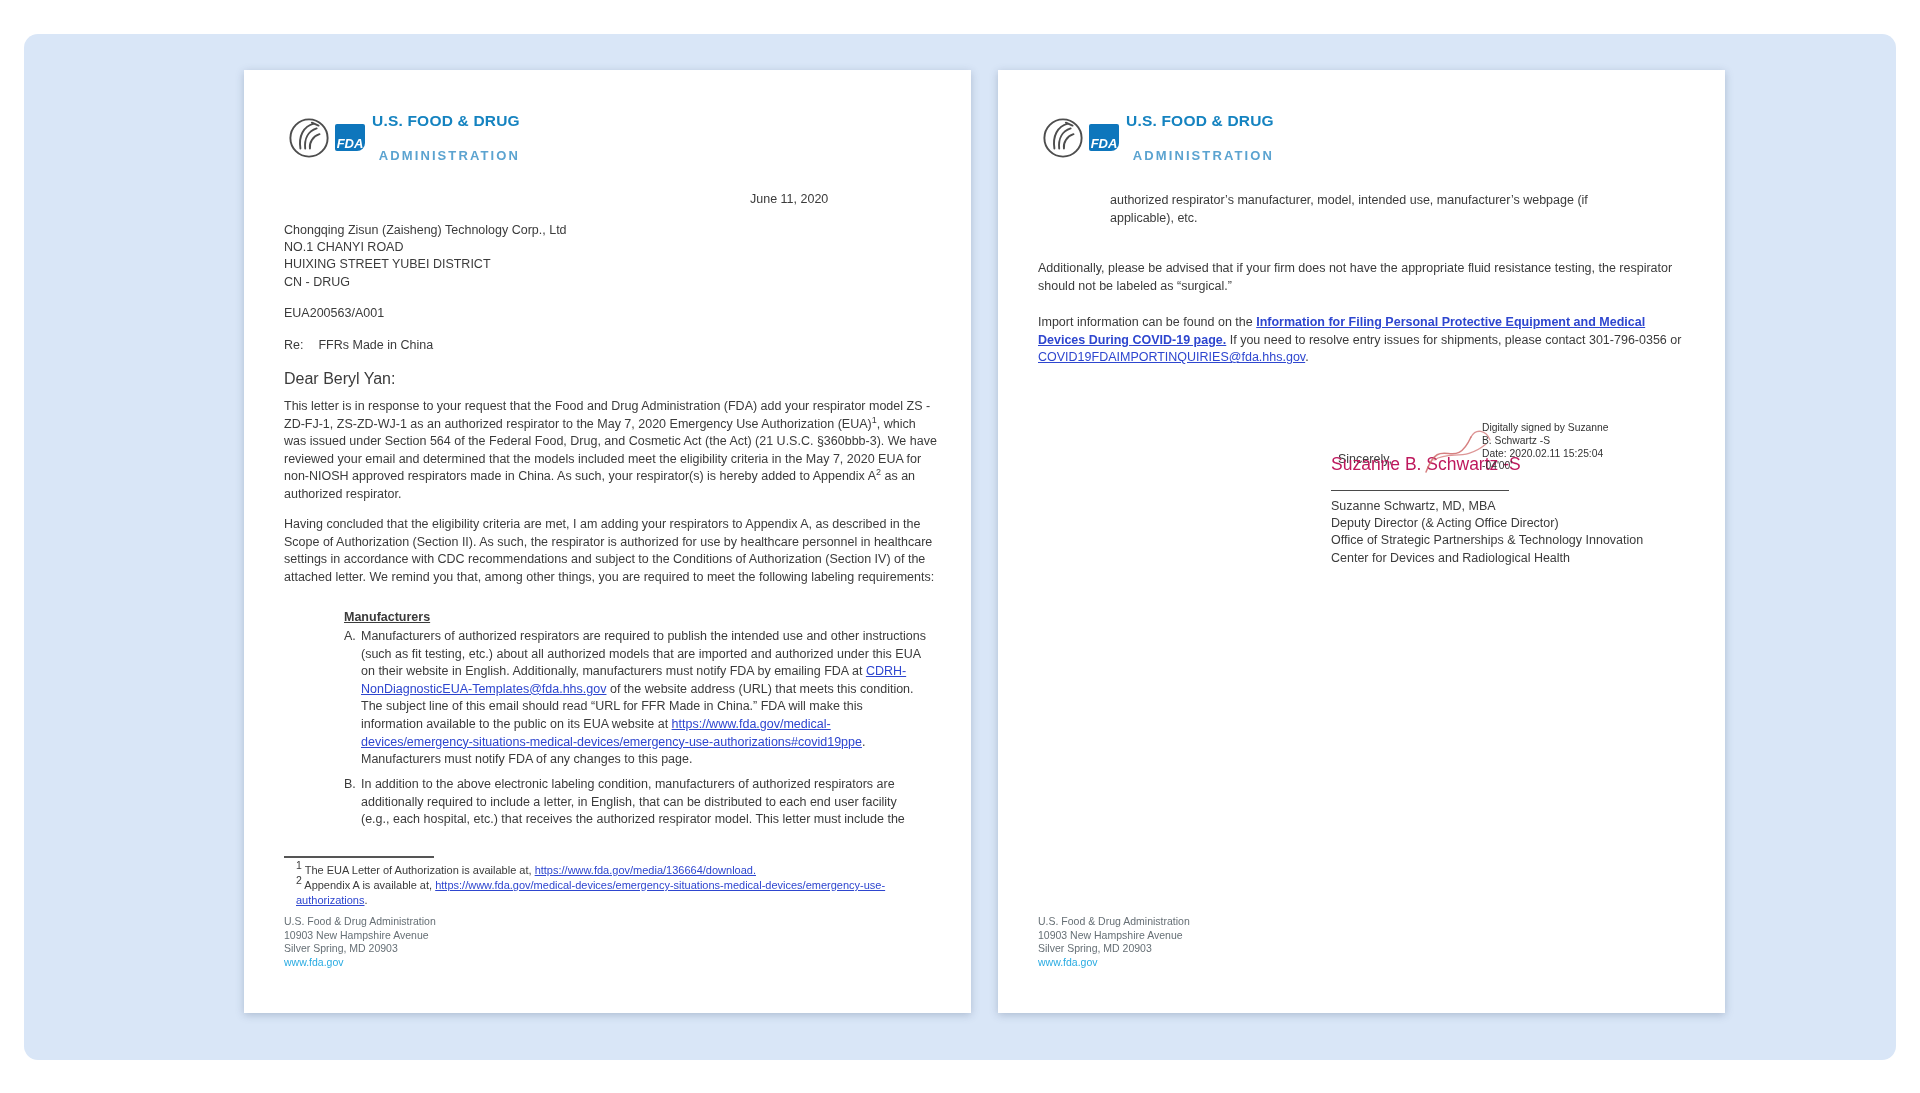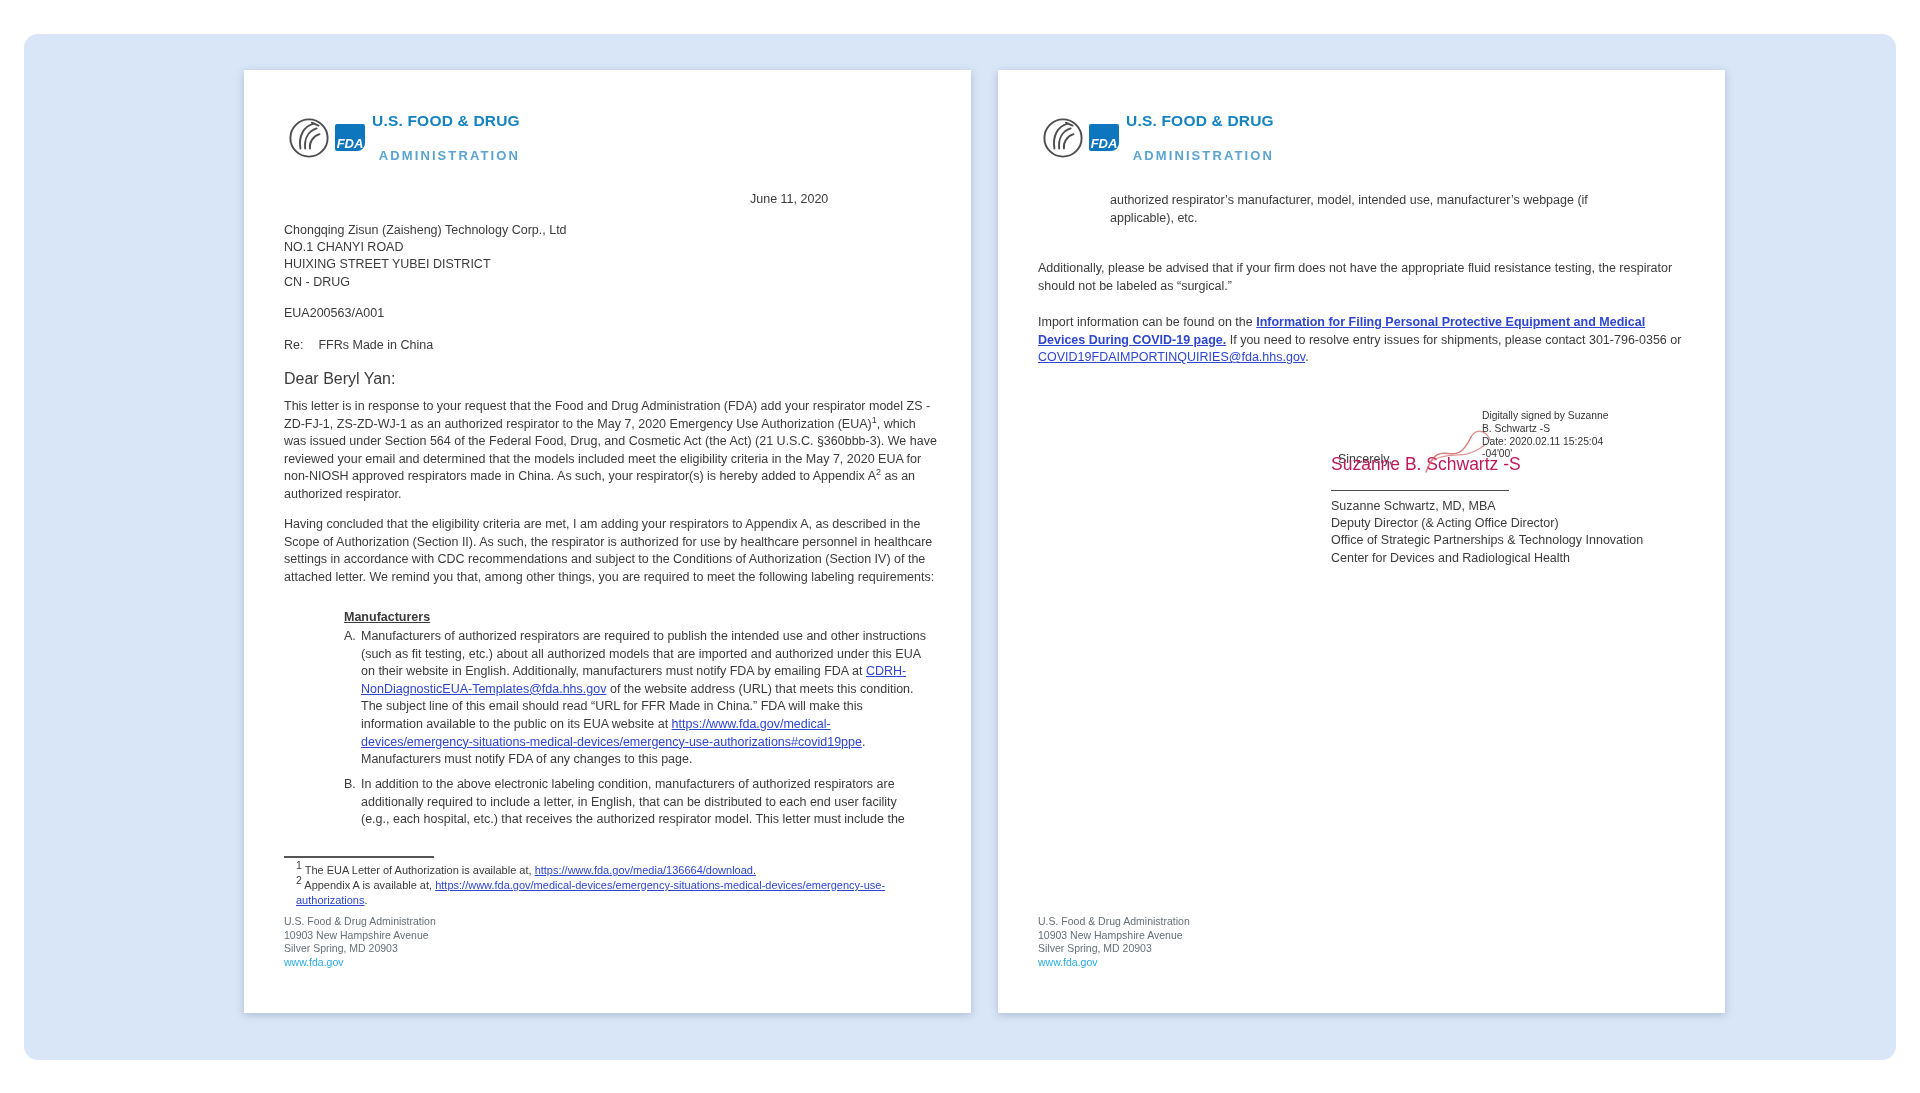"Digitally signed by Suzanne" .digital-sig { top: 340px -> 352px }
